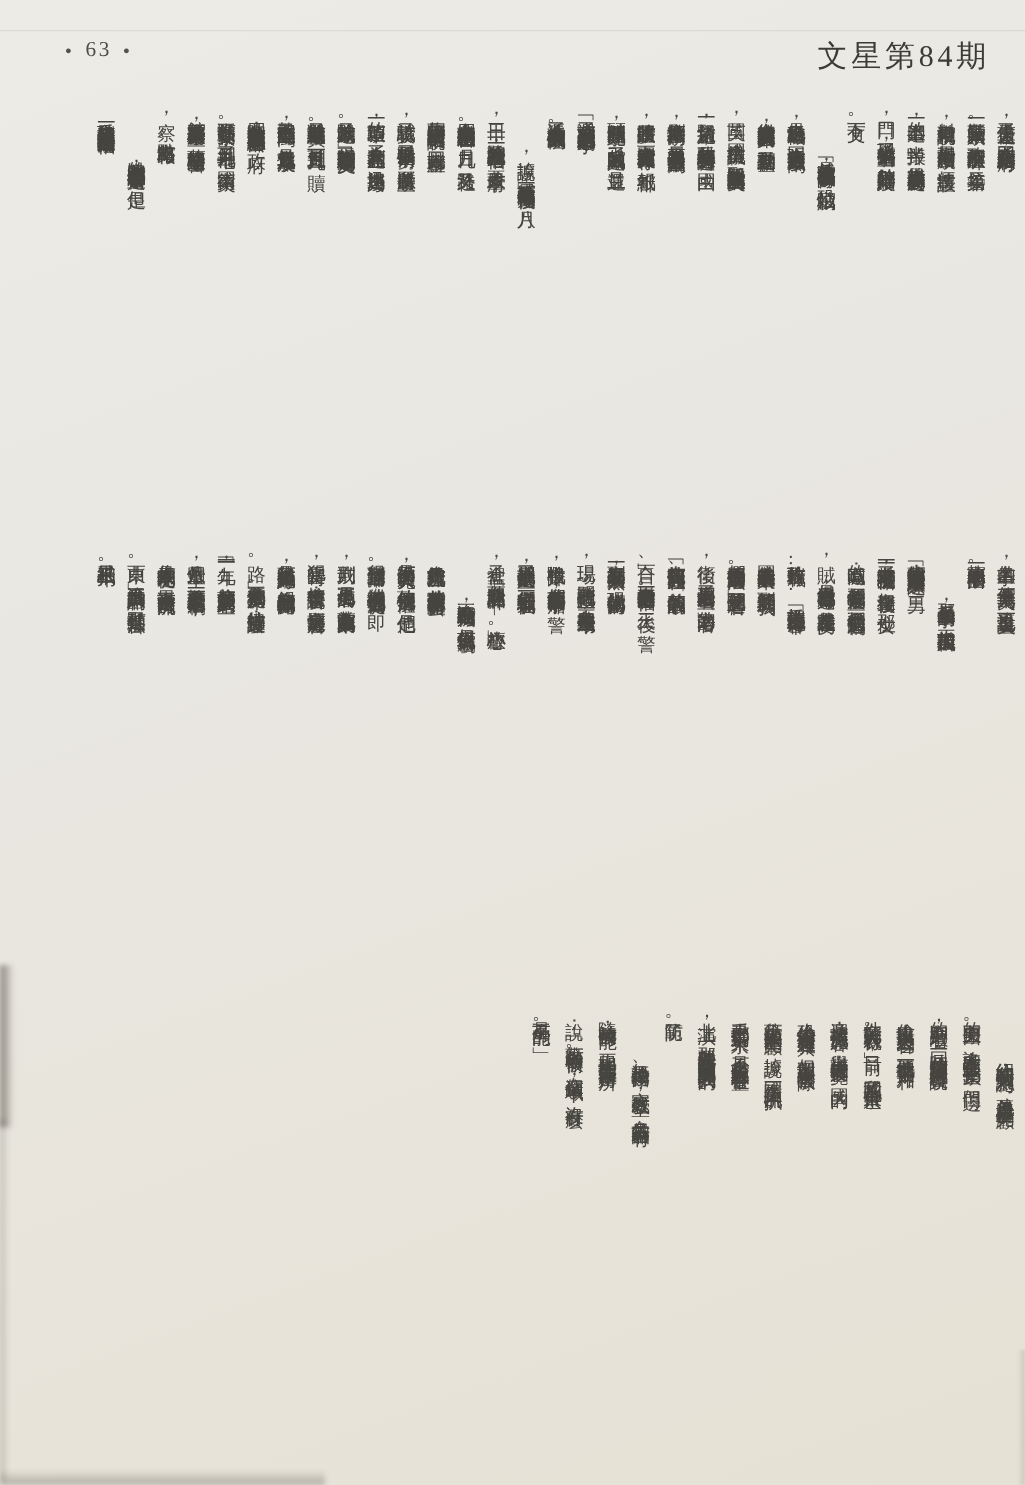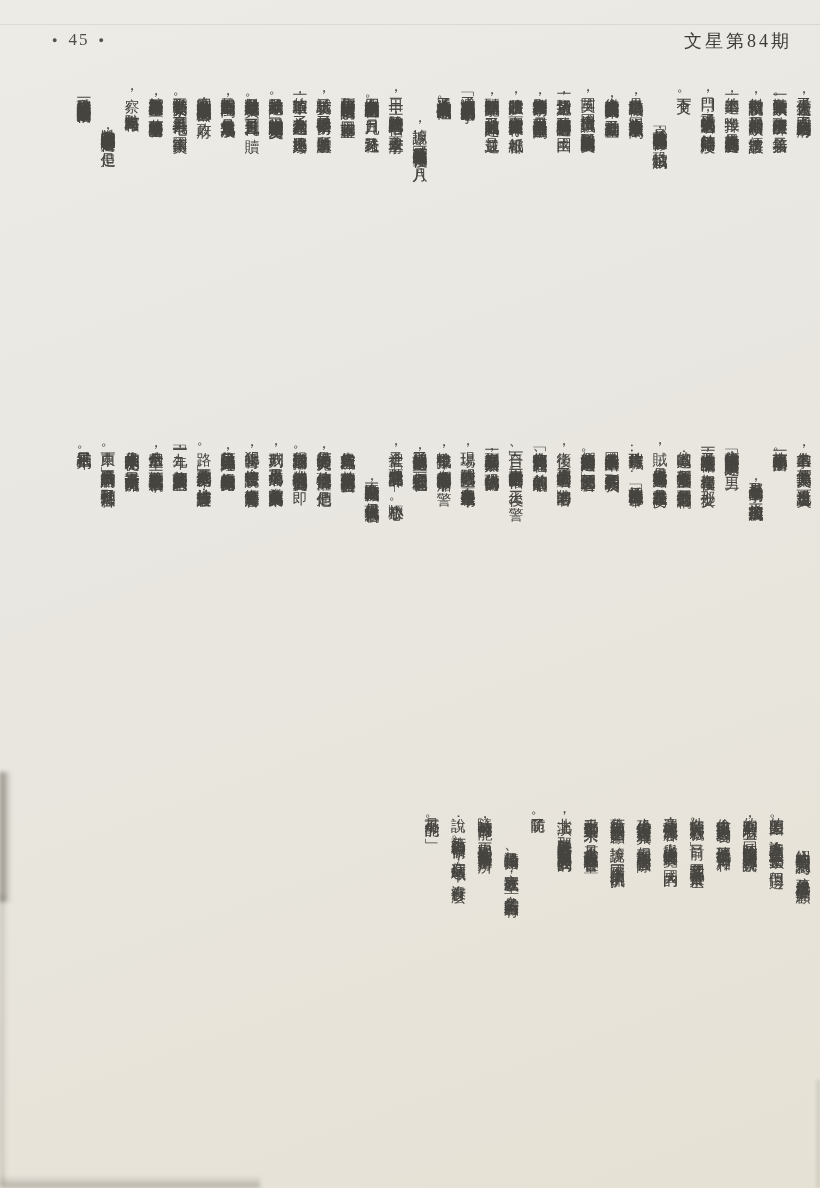"45" span { text: 45 -> 63 }
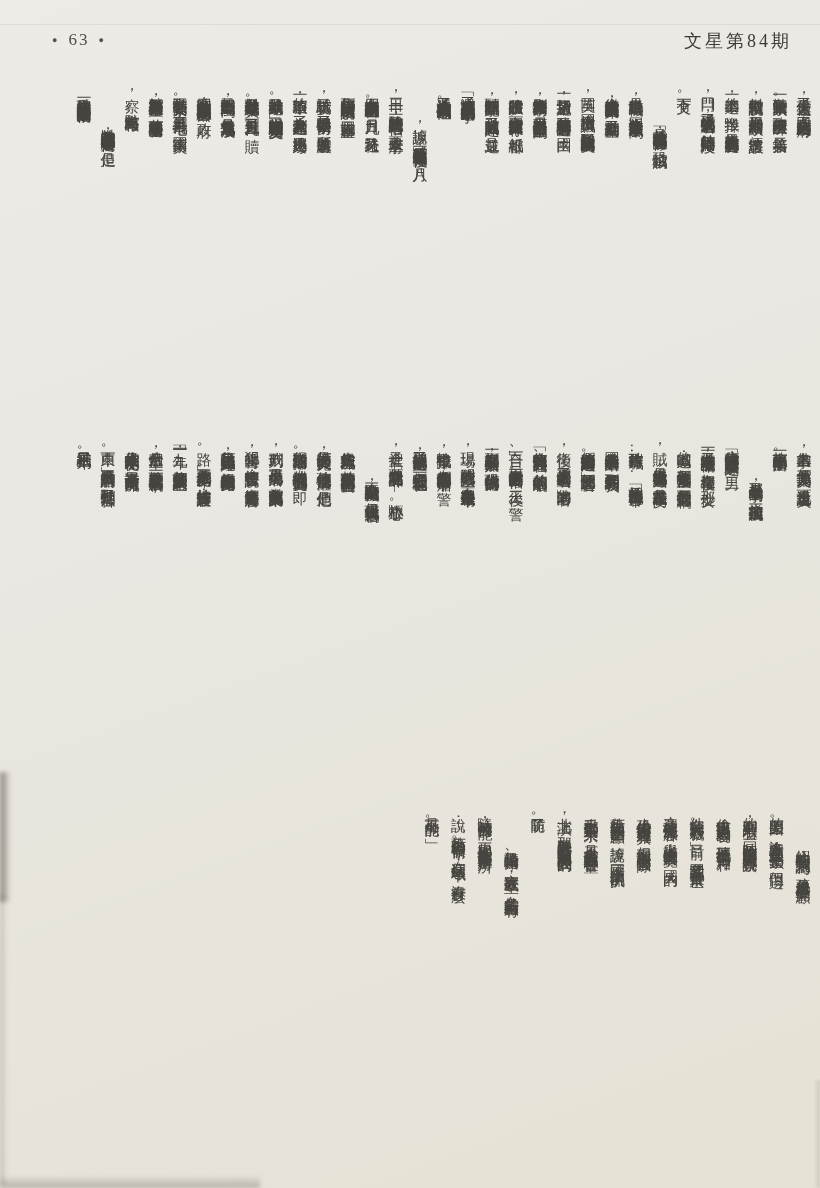"文星第84期" .mag-title { font-size: 18px -> 24px }
